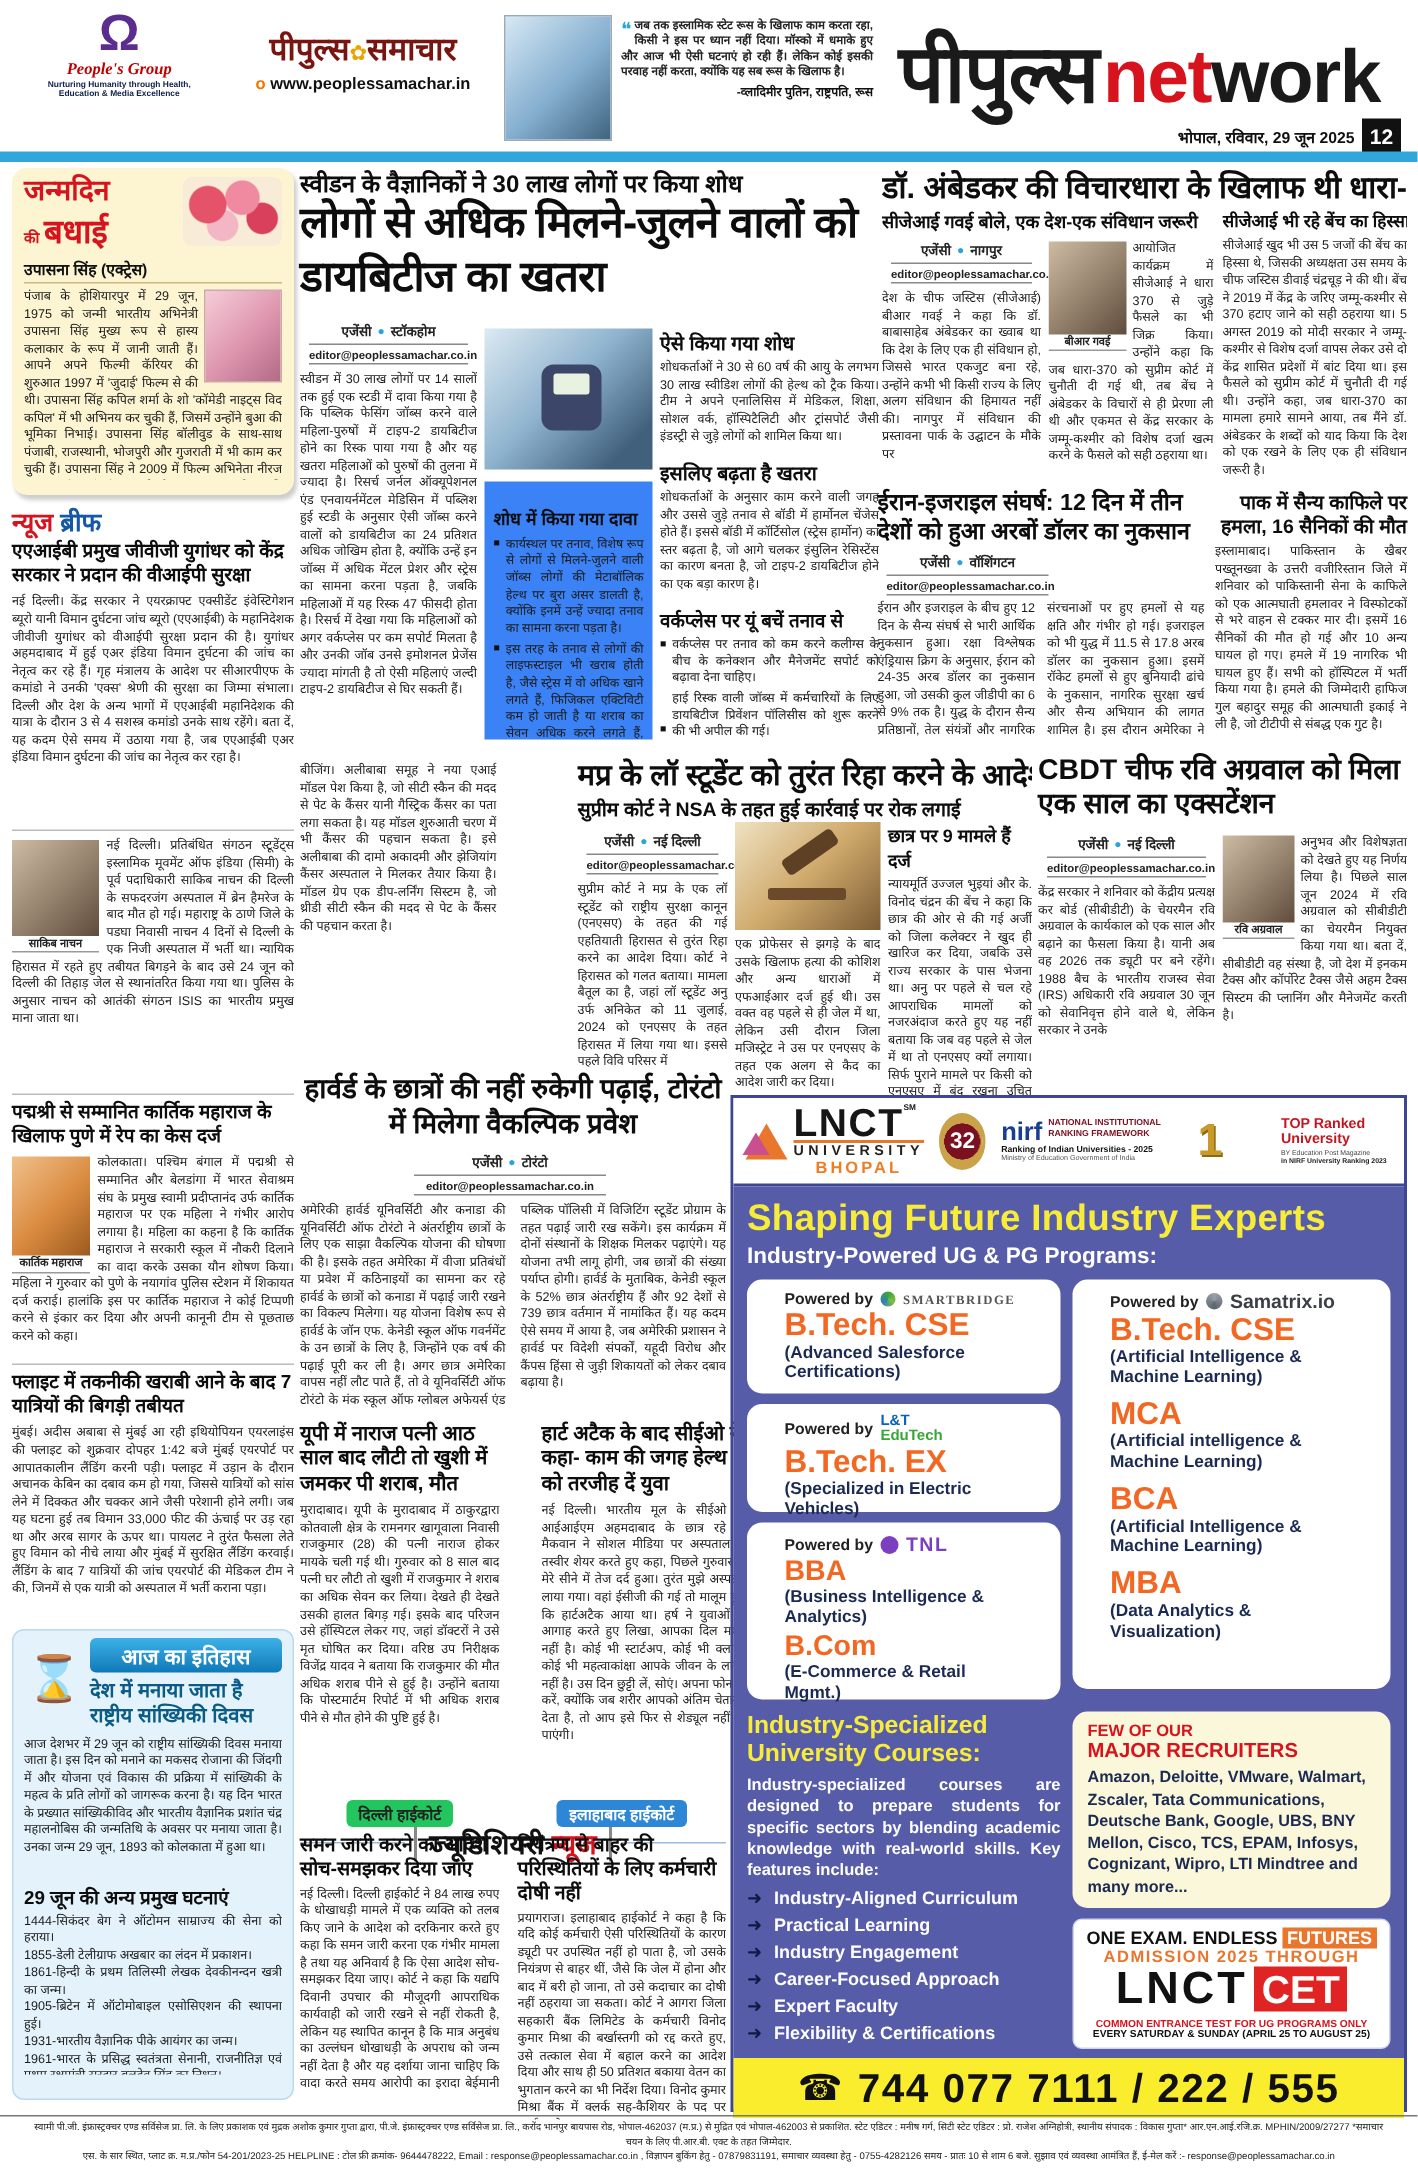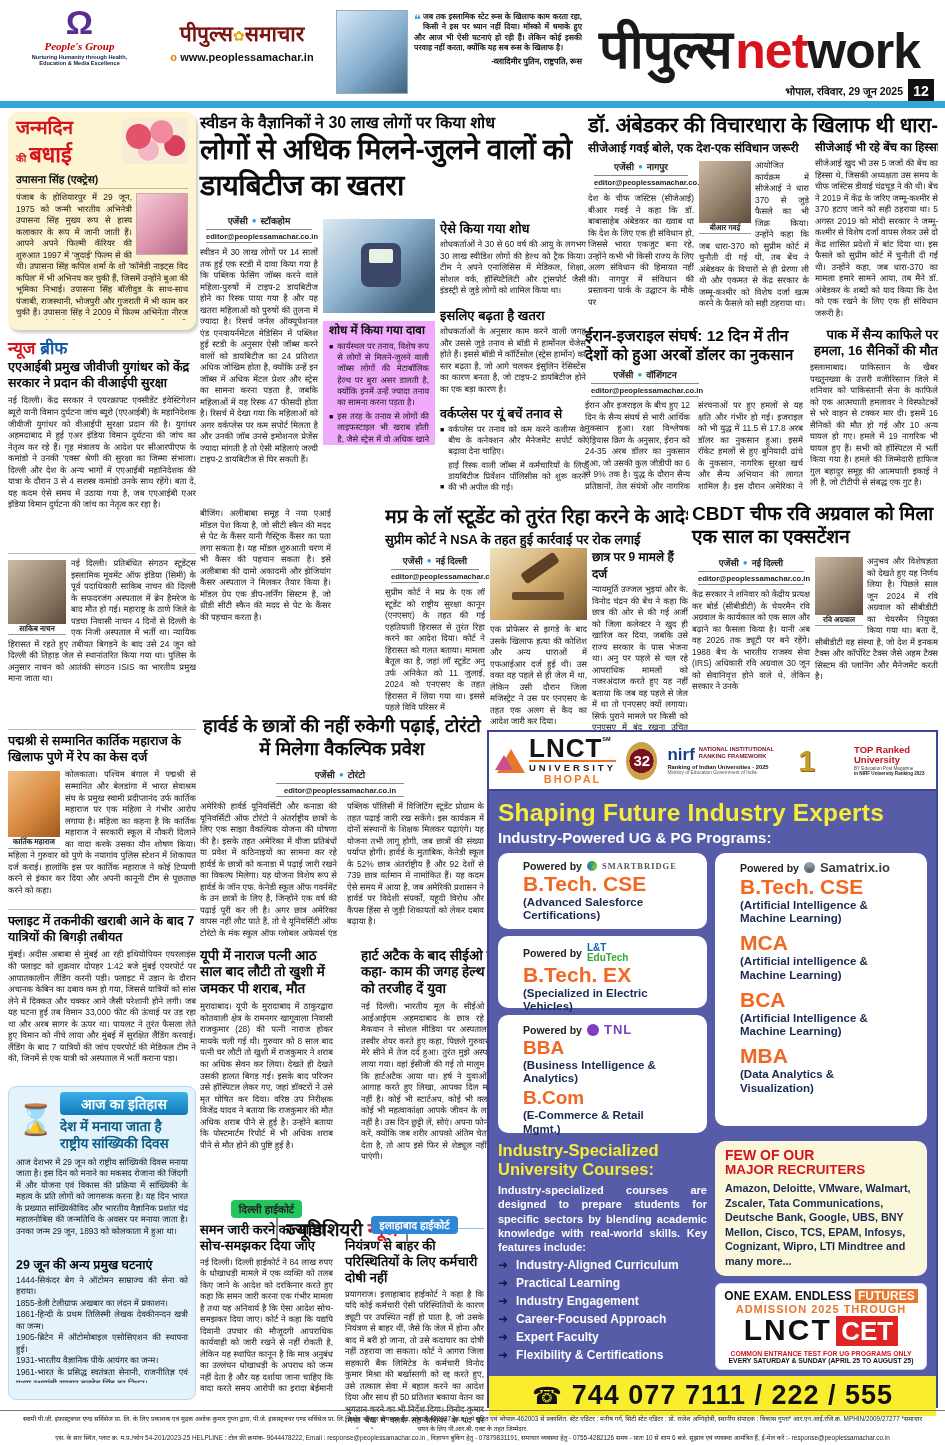"शोध में किया गया दावा" div { background: #f0abfc -> #3b82f6; height: 124px -> 172px; padding: 0 6px -> 16px 6px }
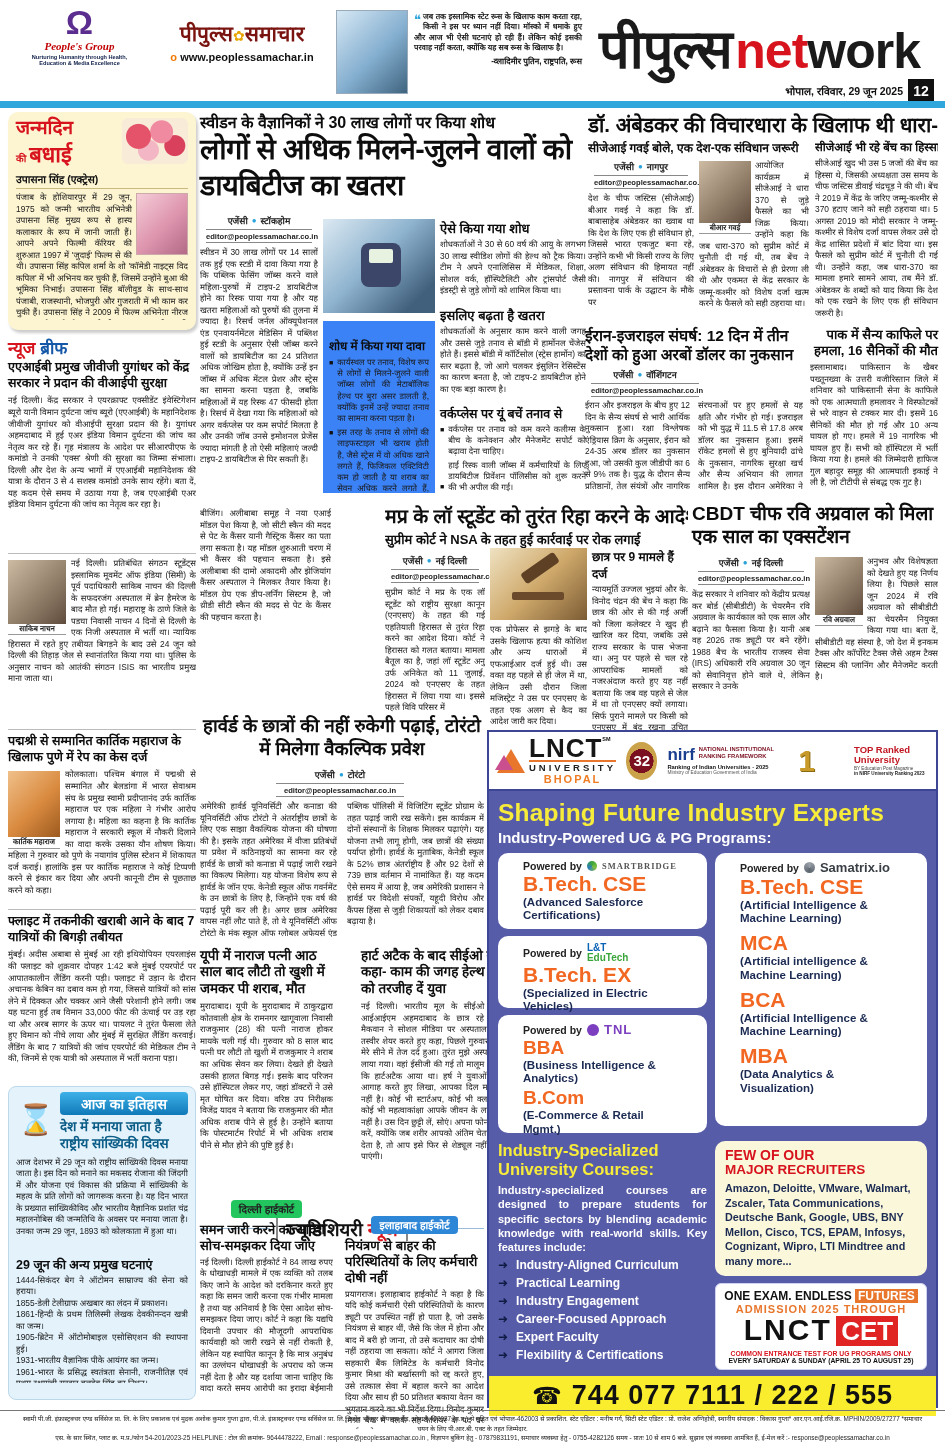"FEW OF OUR" div { font-size: 14px -> 11px }
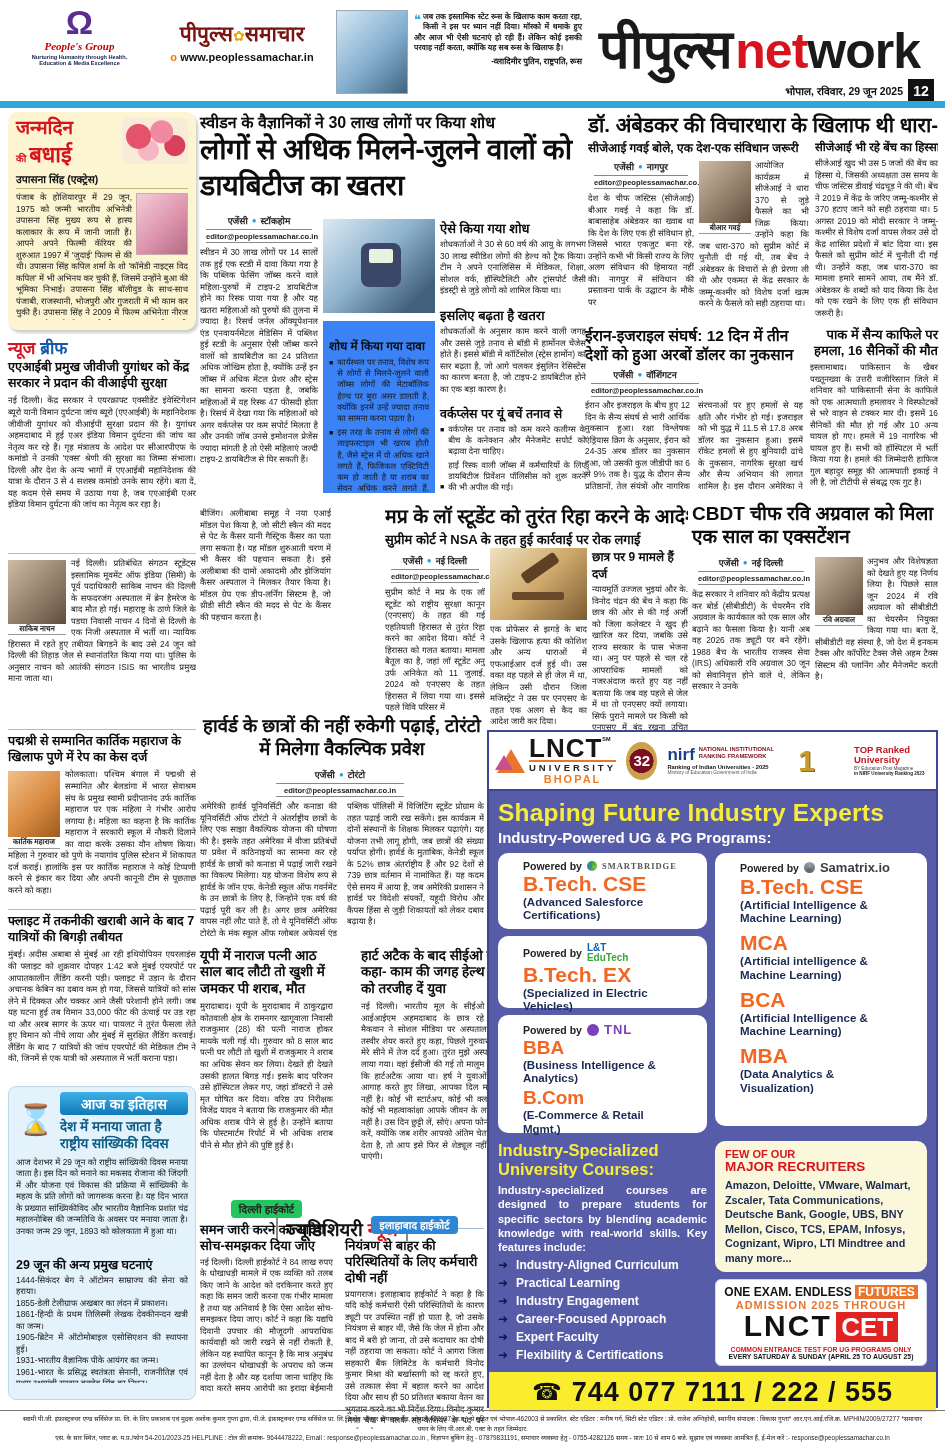"इलाहाबाद हाईकोर्ट" div.abs { margin-top: 16px -> none }
